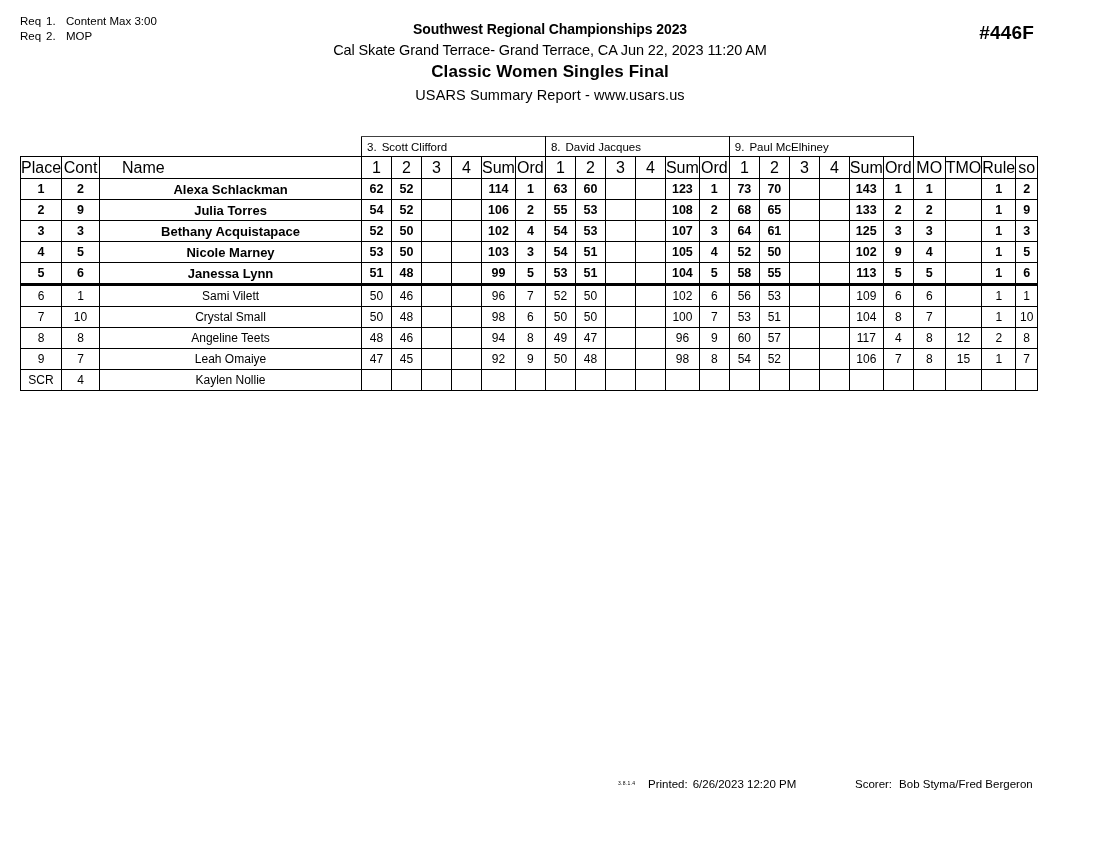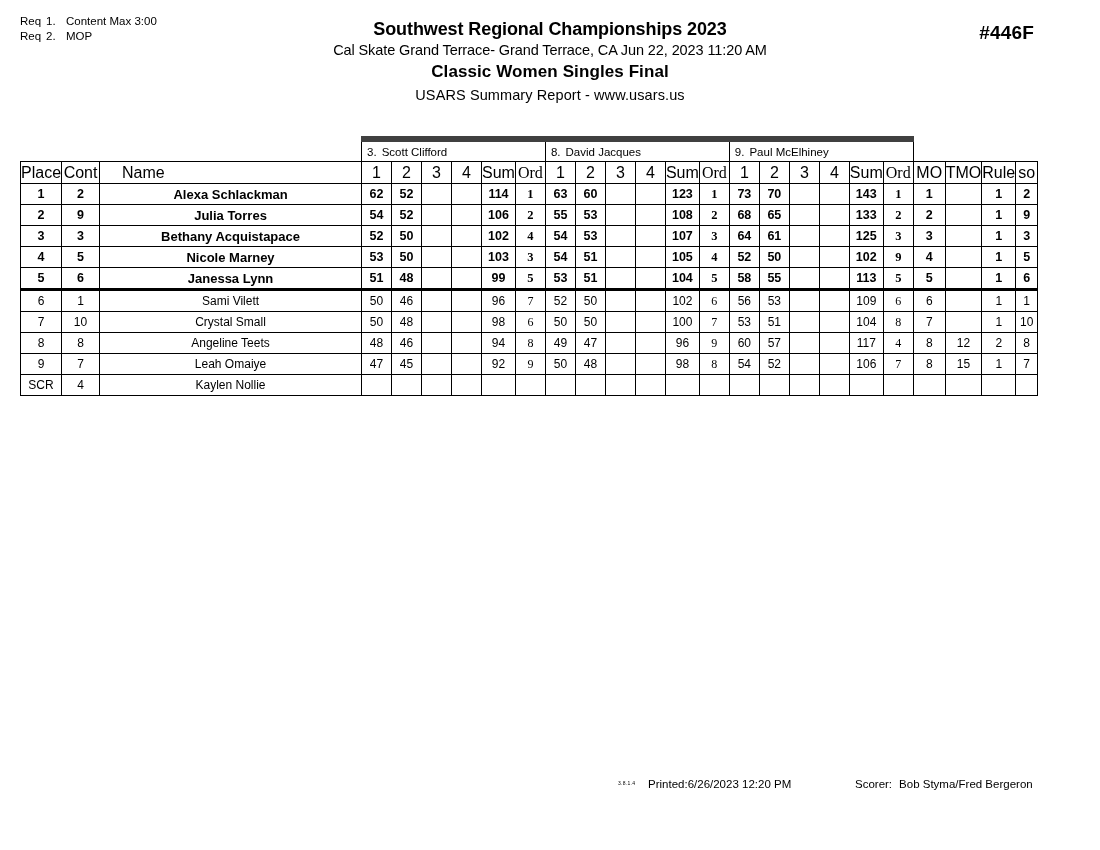"Southwest Regional Championships 2023" #header .h-title { font-size: 18px -> 14px }
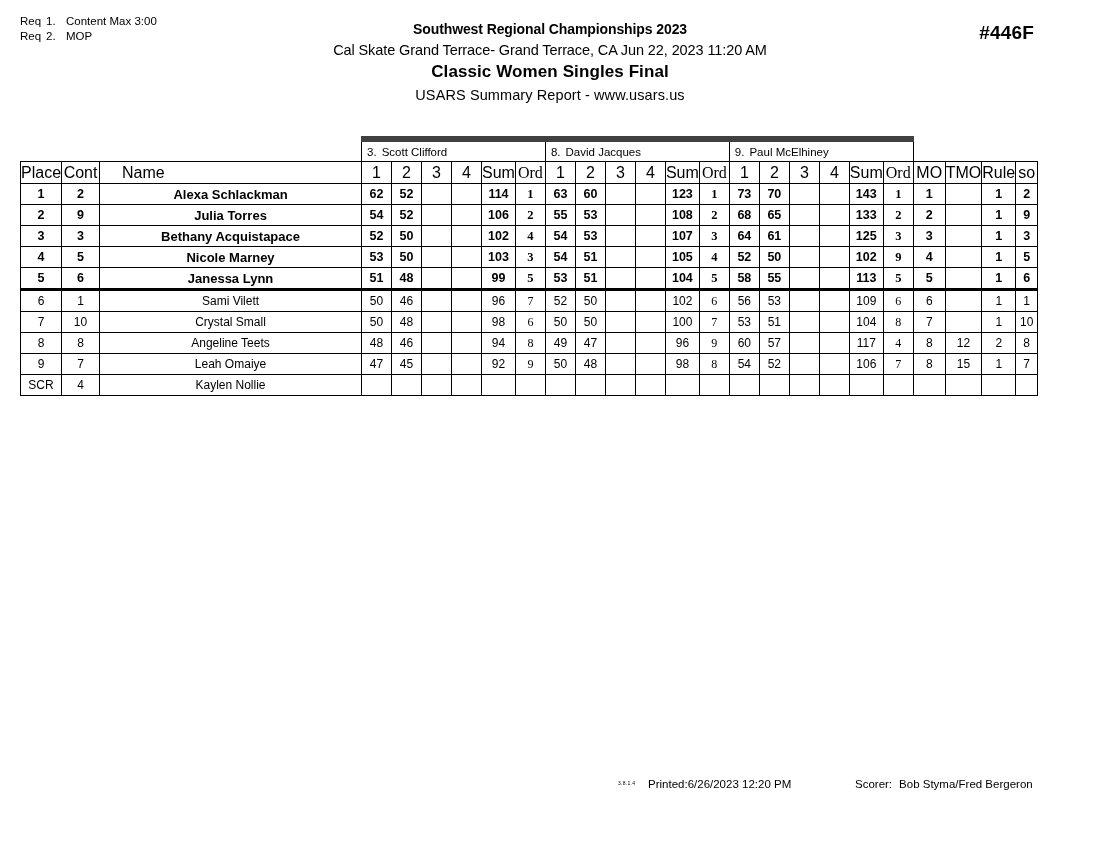"3. Scott Clifford" tr.judge-band td.jb-name { border-top: 6px solid #404040 -> 1px solid #404040 }
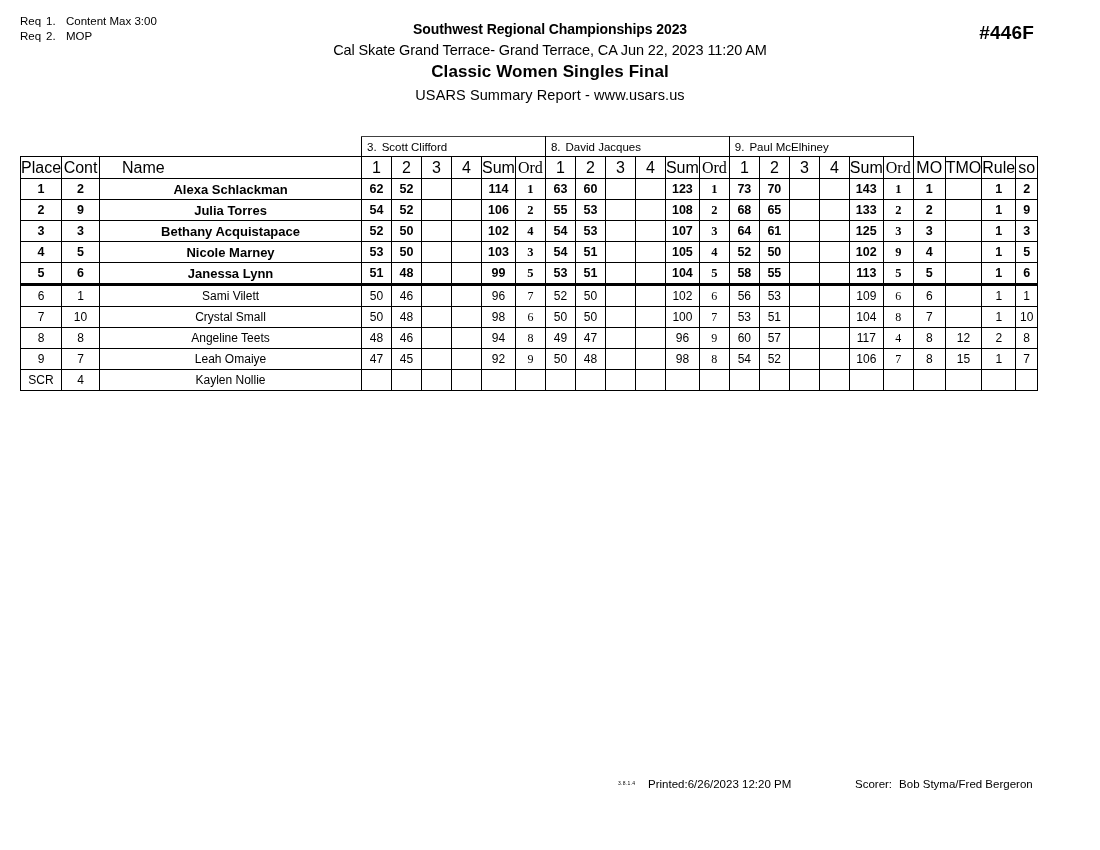"Ord" td.thick-right { font-family: Liberation Serif, serif -> none }
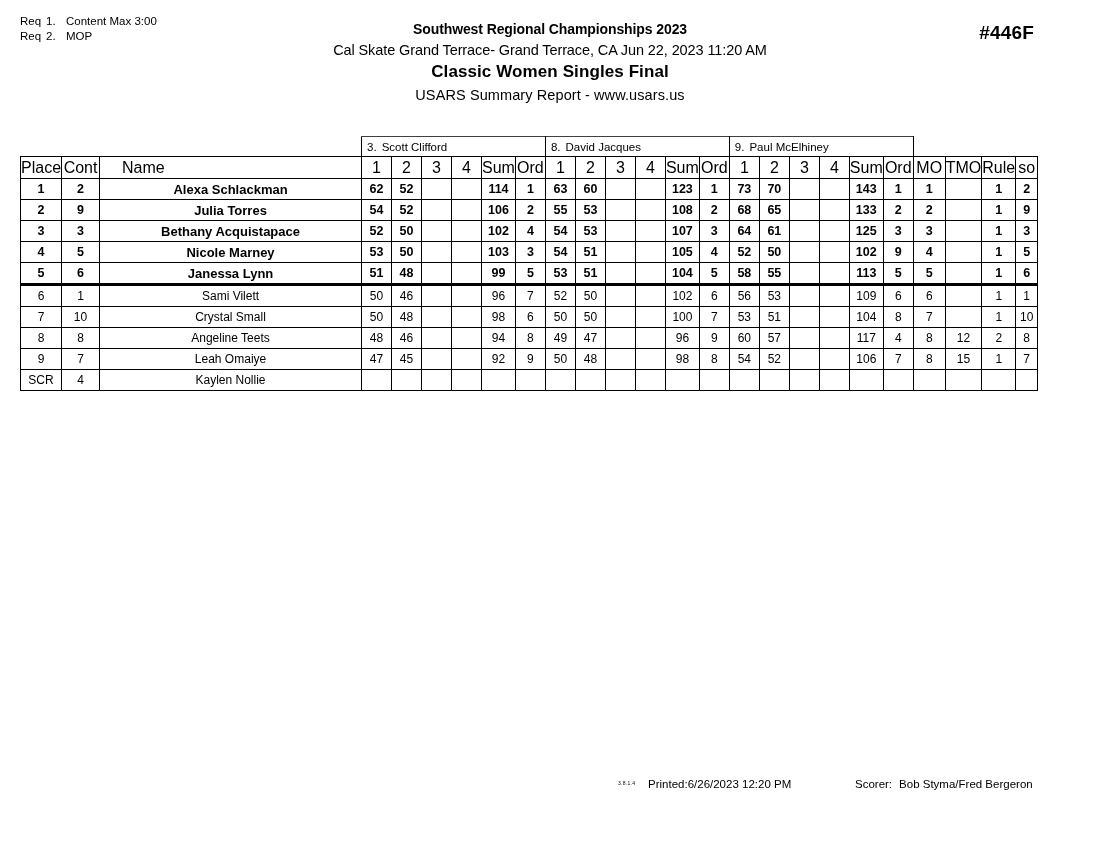"Printed:" #footer .f-printed .f-label { margin-right: none -> 5px }
